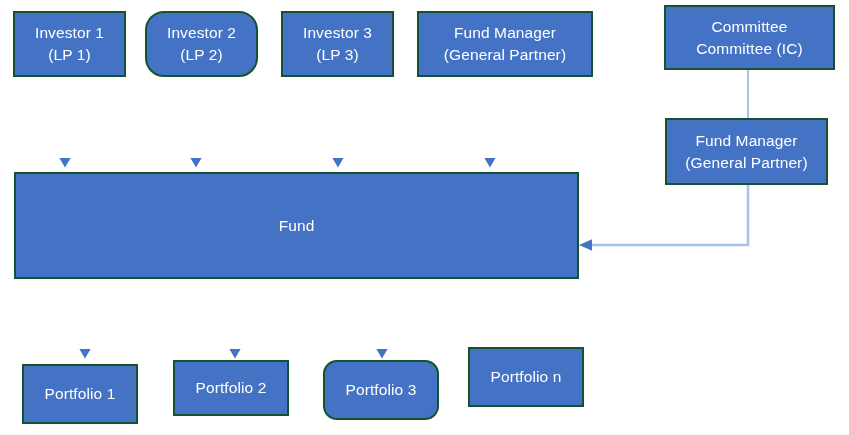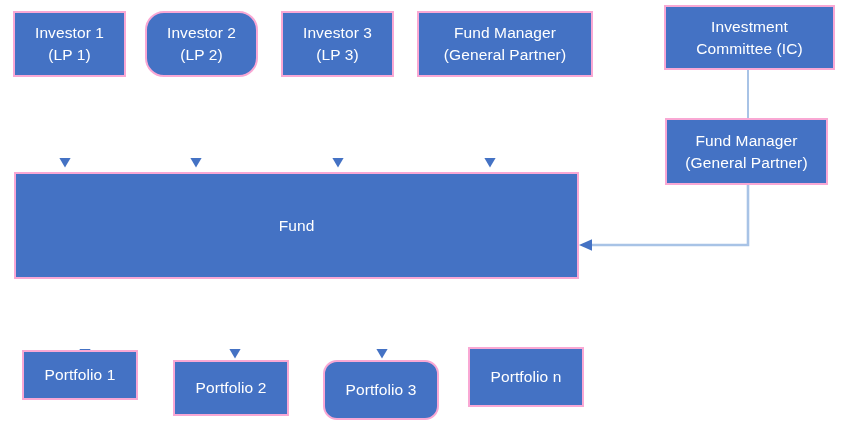"Investor 1" .box { border: 2px solid #f9a8d4 -> 2px solid #14532d }
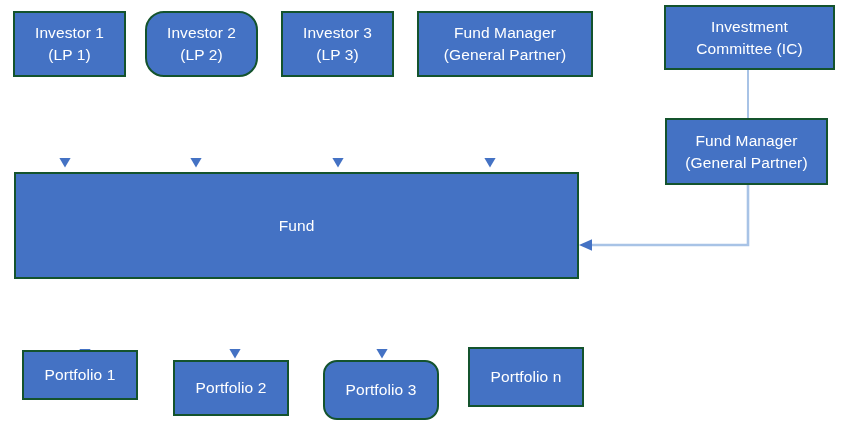"Investment" span.l1 { text: Investment -> Committee }
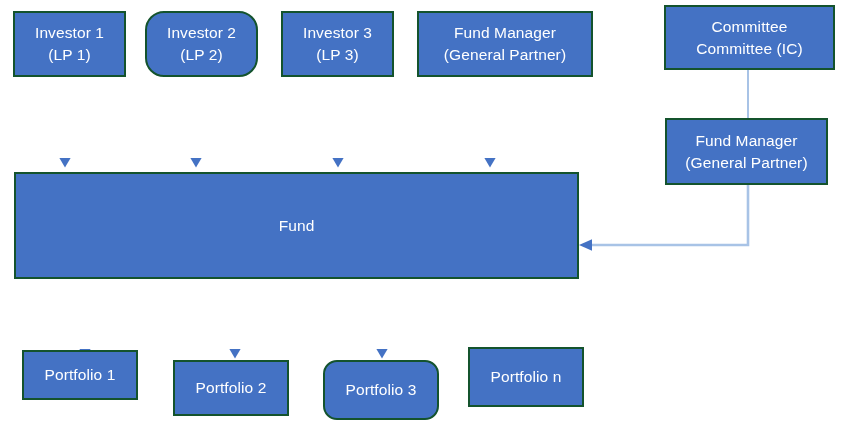"Portfolio 1" div.box { height: 50px -> 60px; top: 350px -> 364px }
